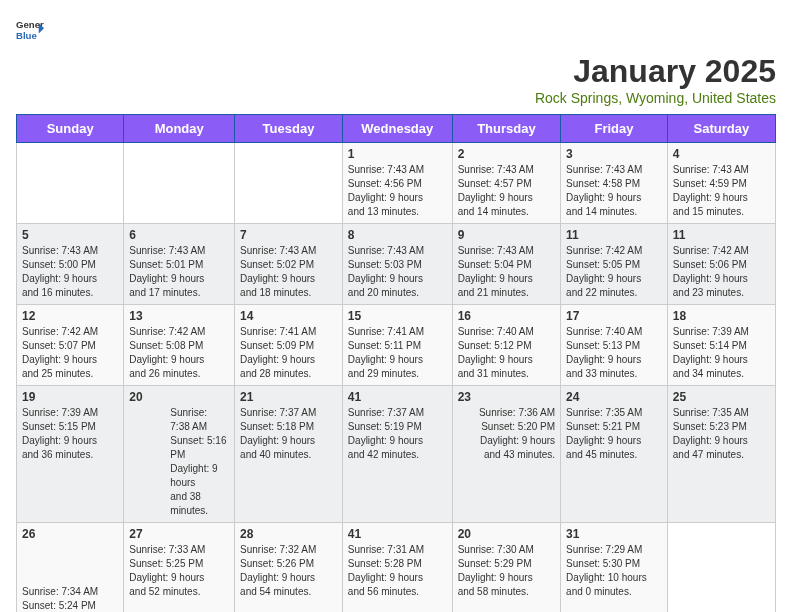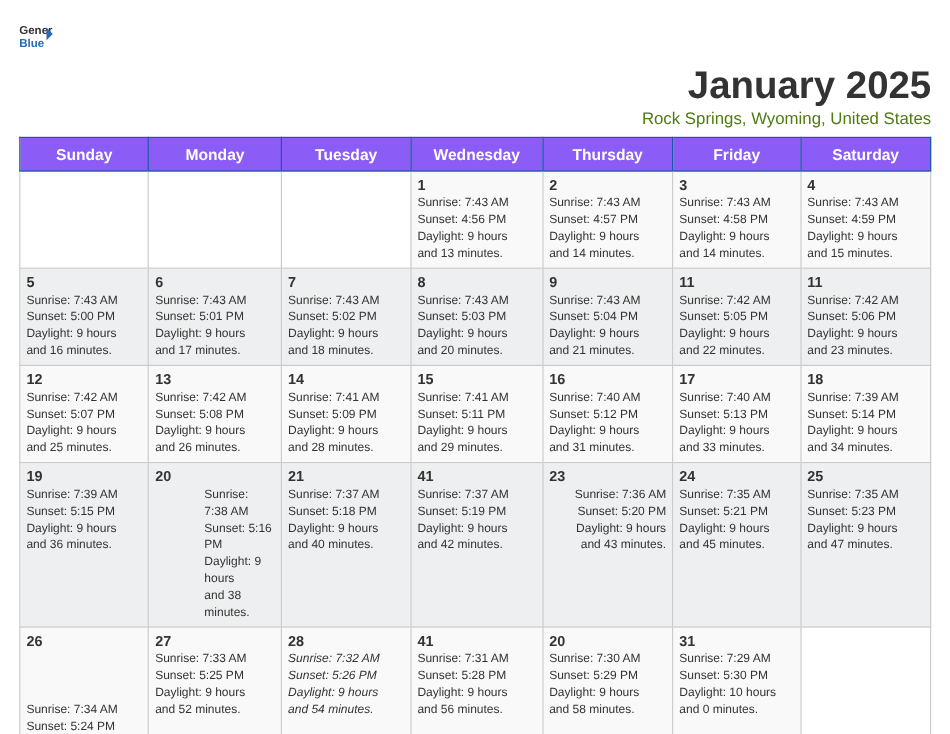"Sunrise: 7:32 AM" div.day-info { font-style: italic -> none }
